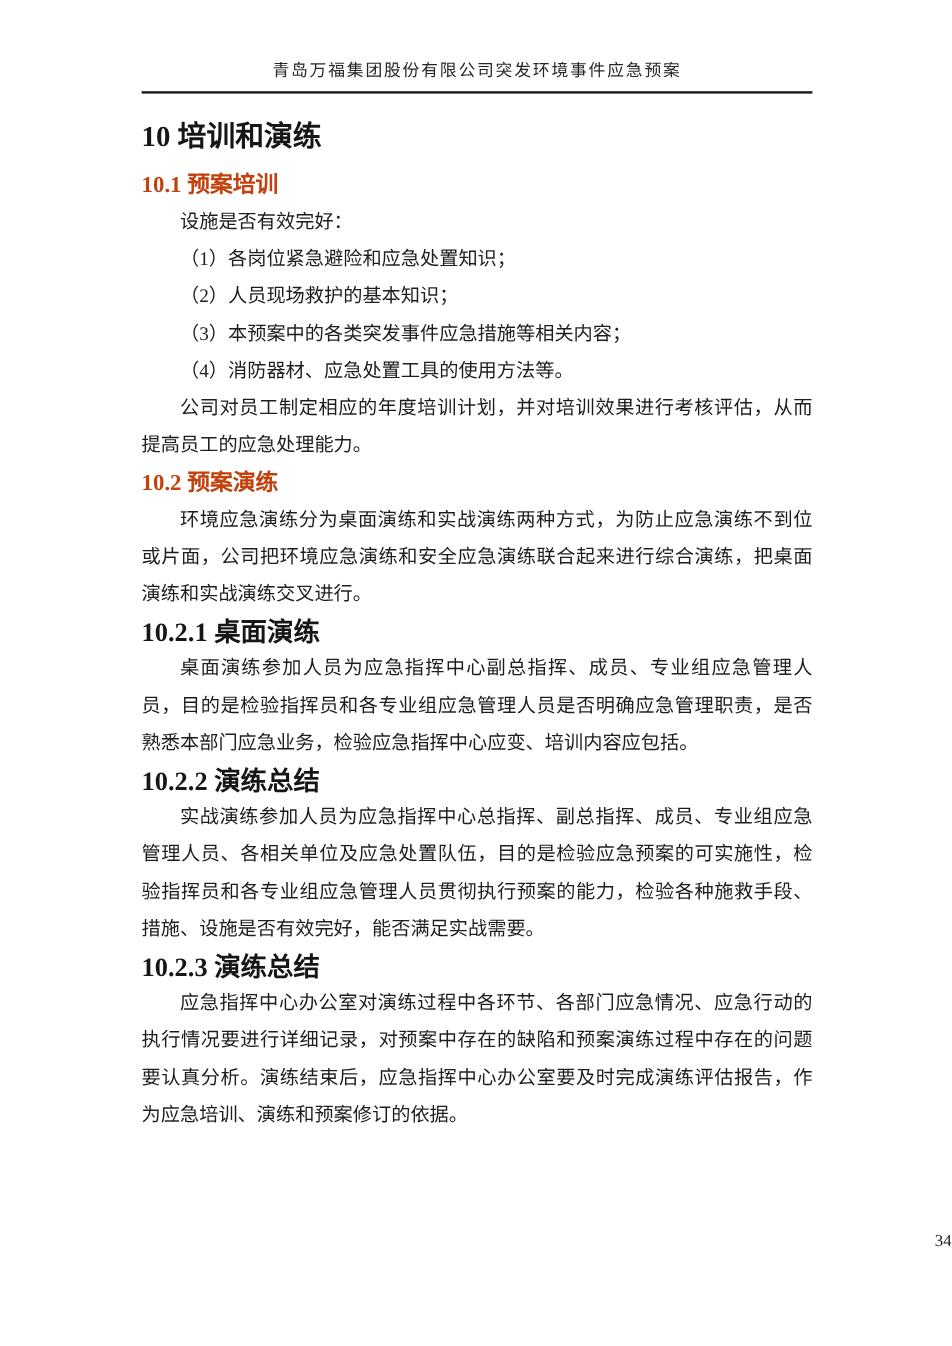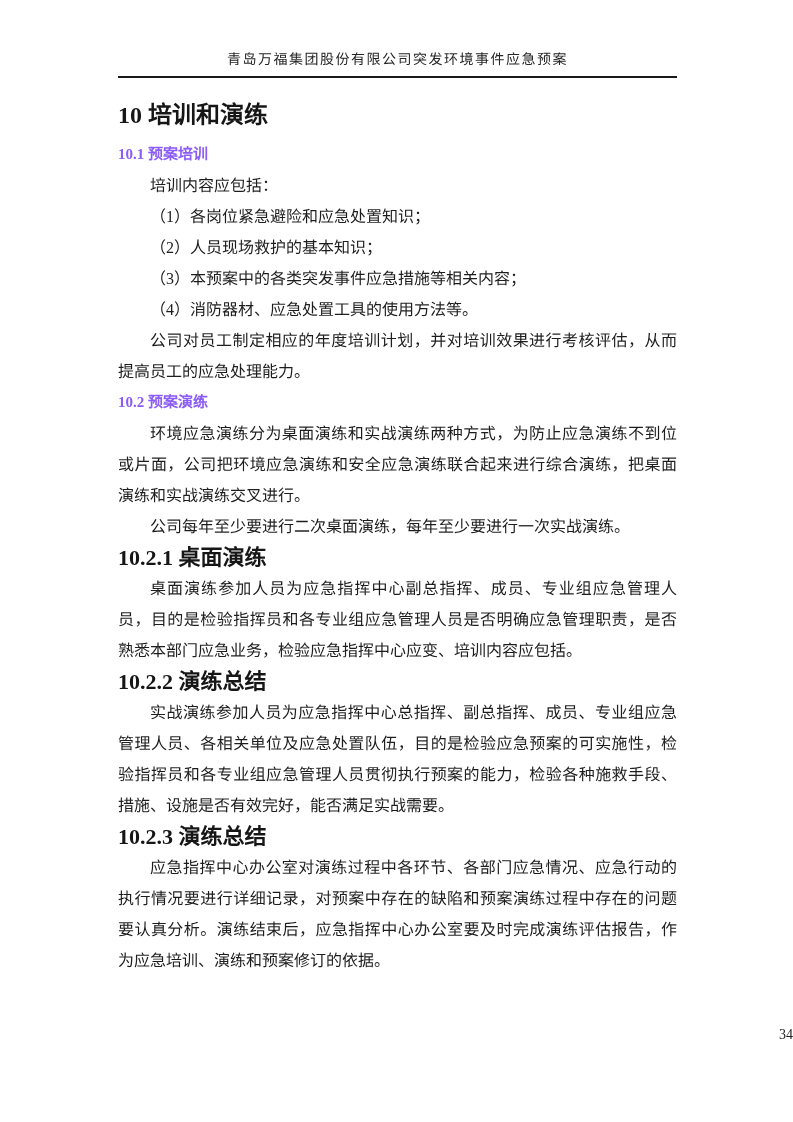"10.1 预案培训" h2.section { color: #8b5cf6 -> #c2410c; font-size: 15px -> 19px }
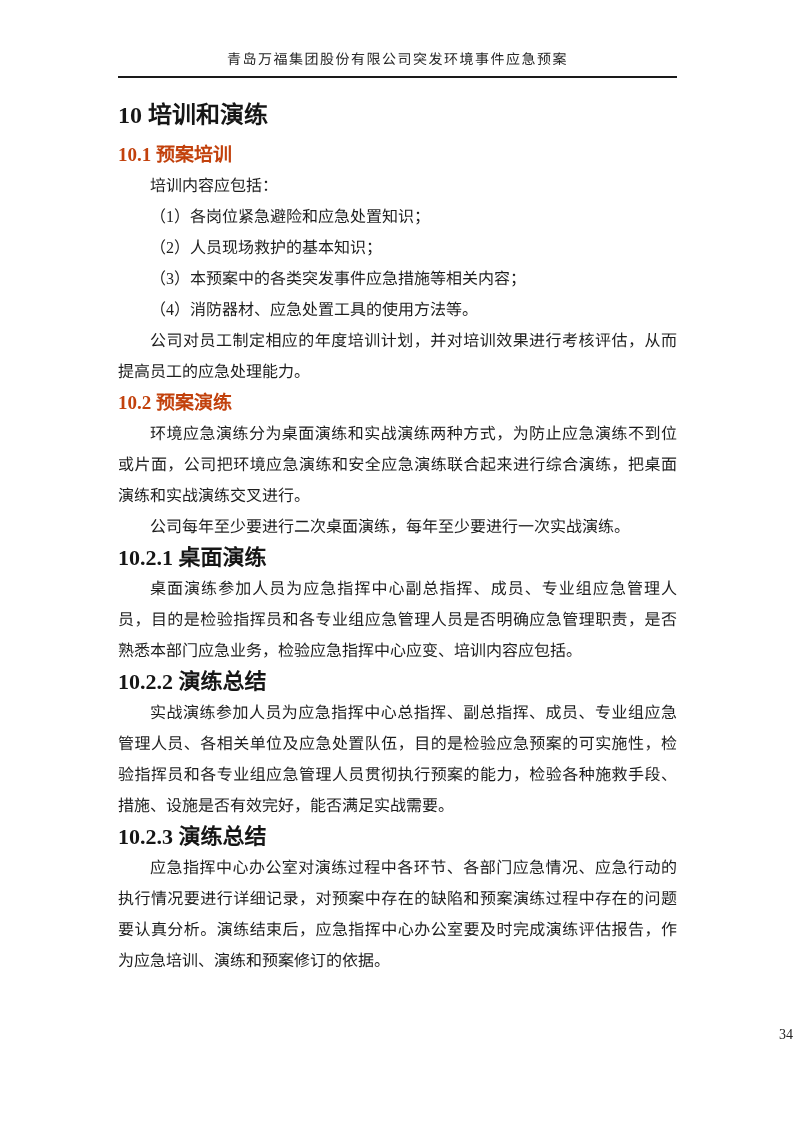"培训内容应包括：" p.body-para { text: 培训内容应包括 -> 设施是否有效完好 }
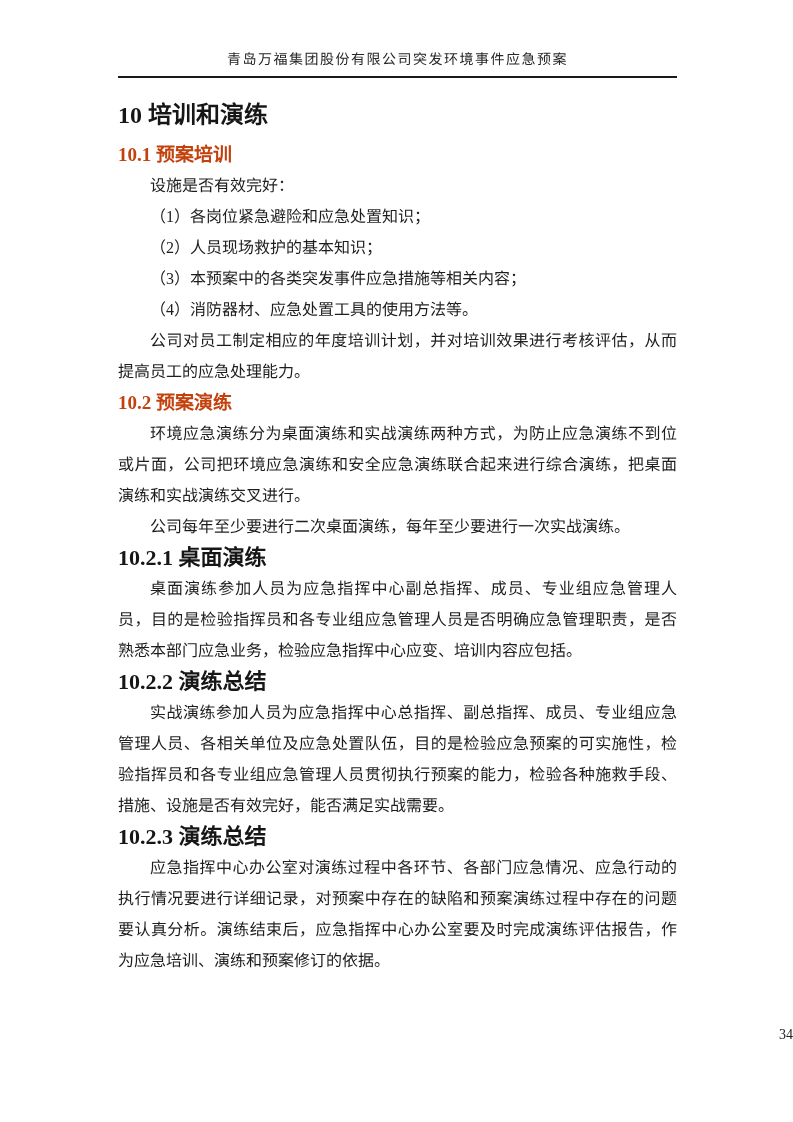"公司每年至少要进行二次桌面演练，每年至少要进行一次实战演练。" p.body-para { html: <p>公司每年至少要进行二次桌面演练，每年至少要进行一次实战演练。</p> -> none }
